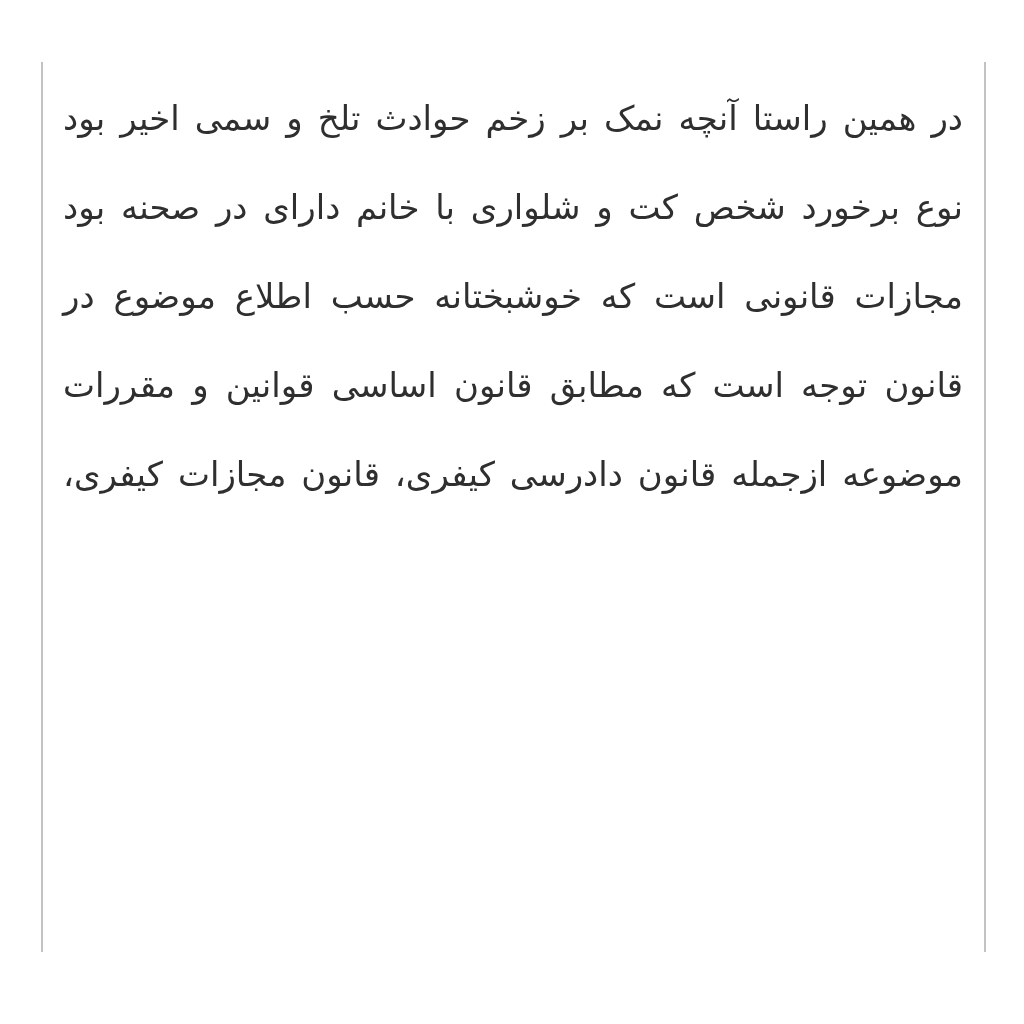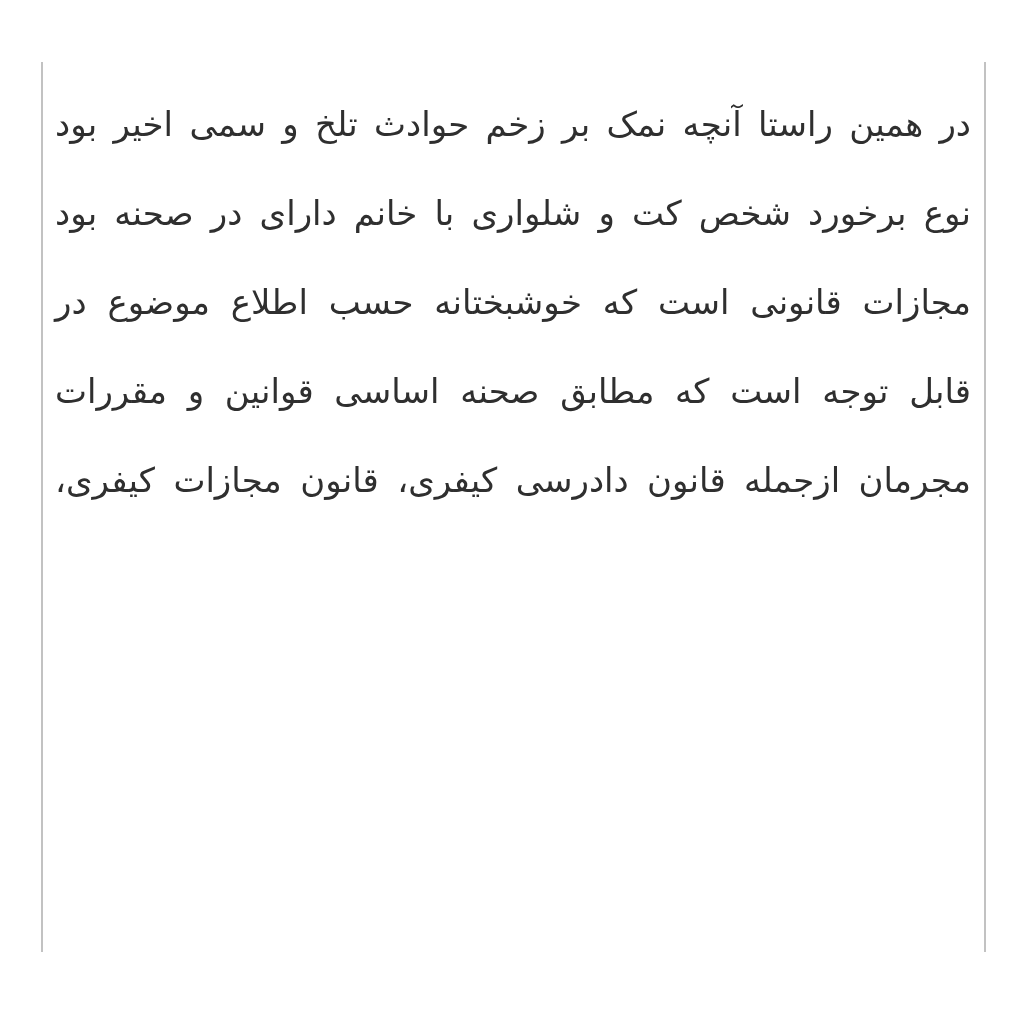"در همین راستا آنچه نمک" .text-block { padding: 0 12px -> 0 20px; top: 80px -> 74px }
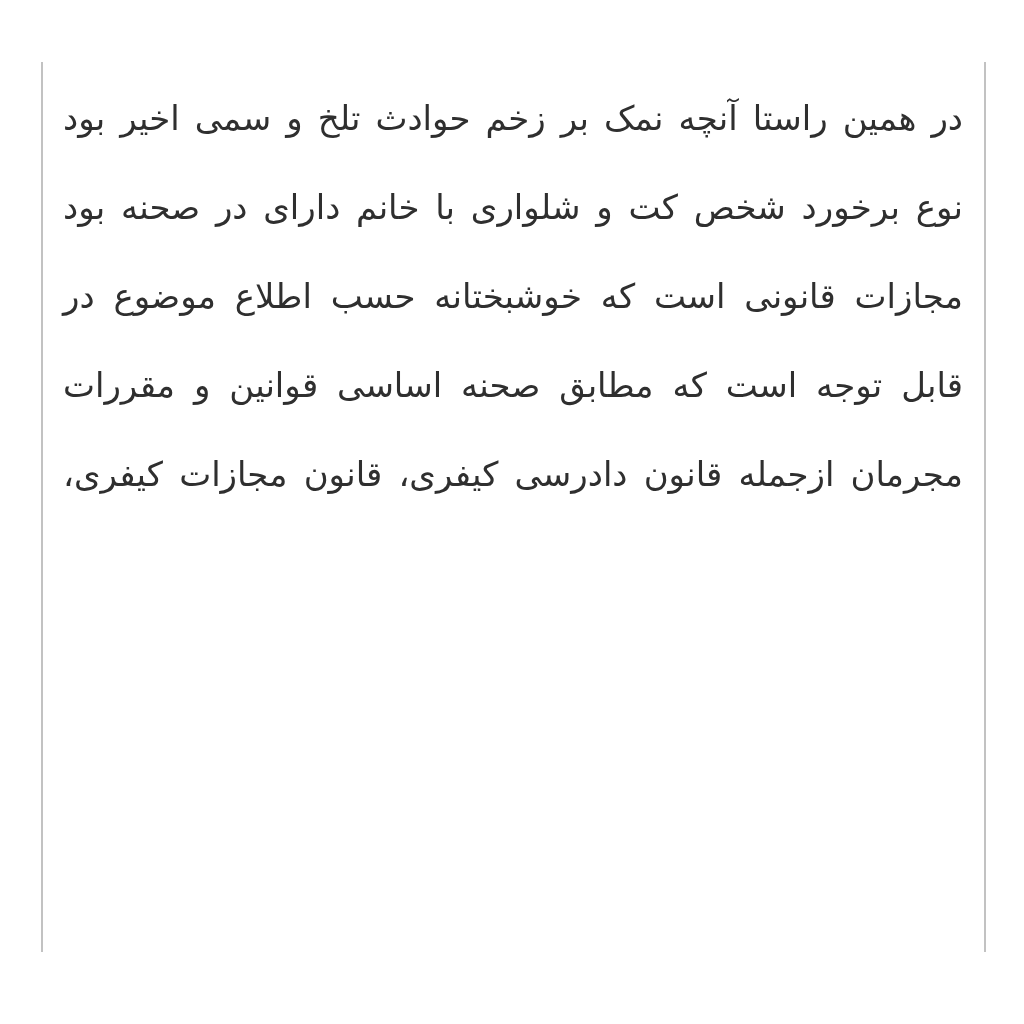"قابل توجه است که مطابق" div.line { text: قابل توجه است که مطابق صحنه -> قانون توجه است که مطابق قانون }
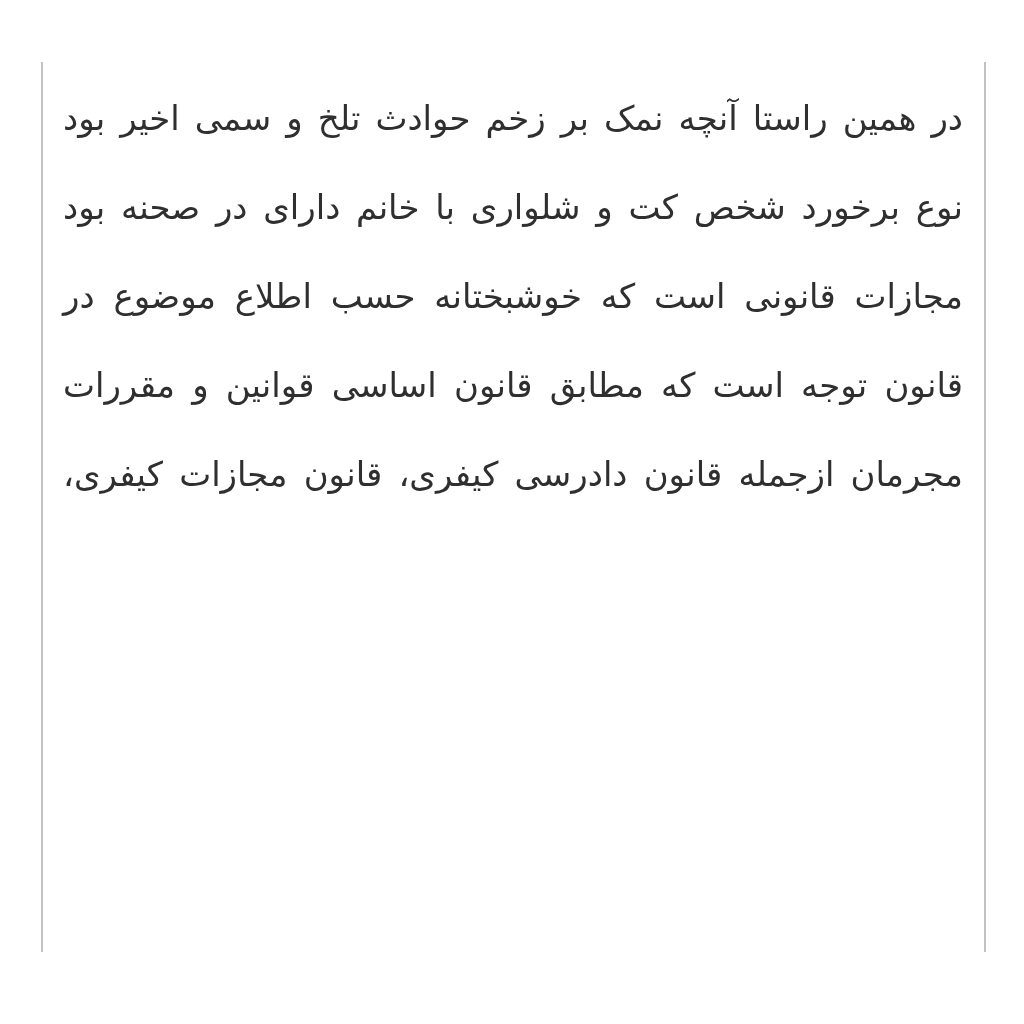"مجرمان ازجمله قانون دادرسی کیفری،" div.line { text: مجرمان -> موضوعه }
